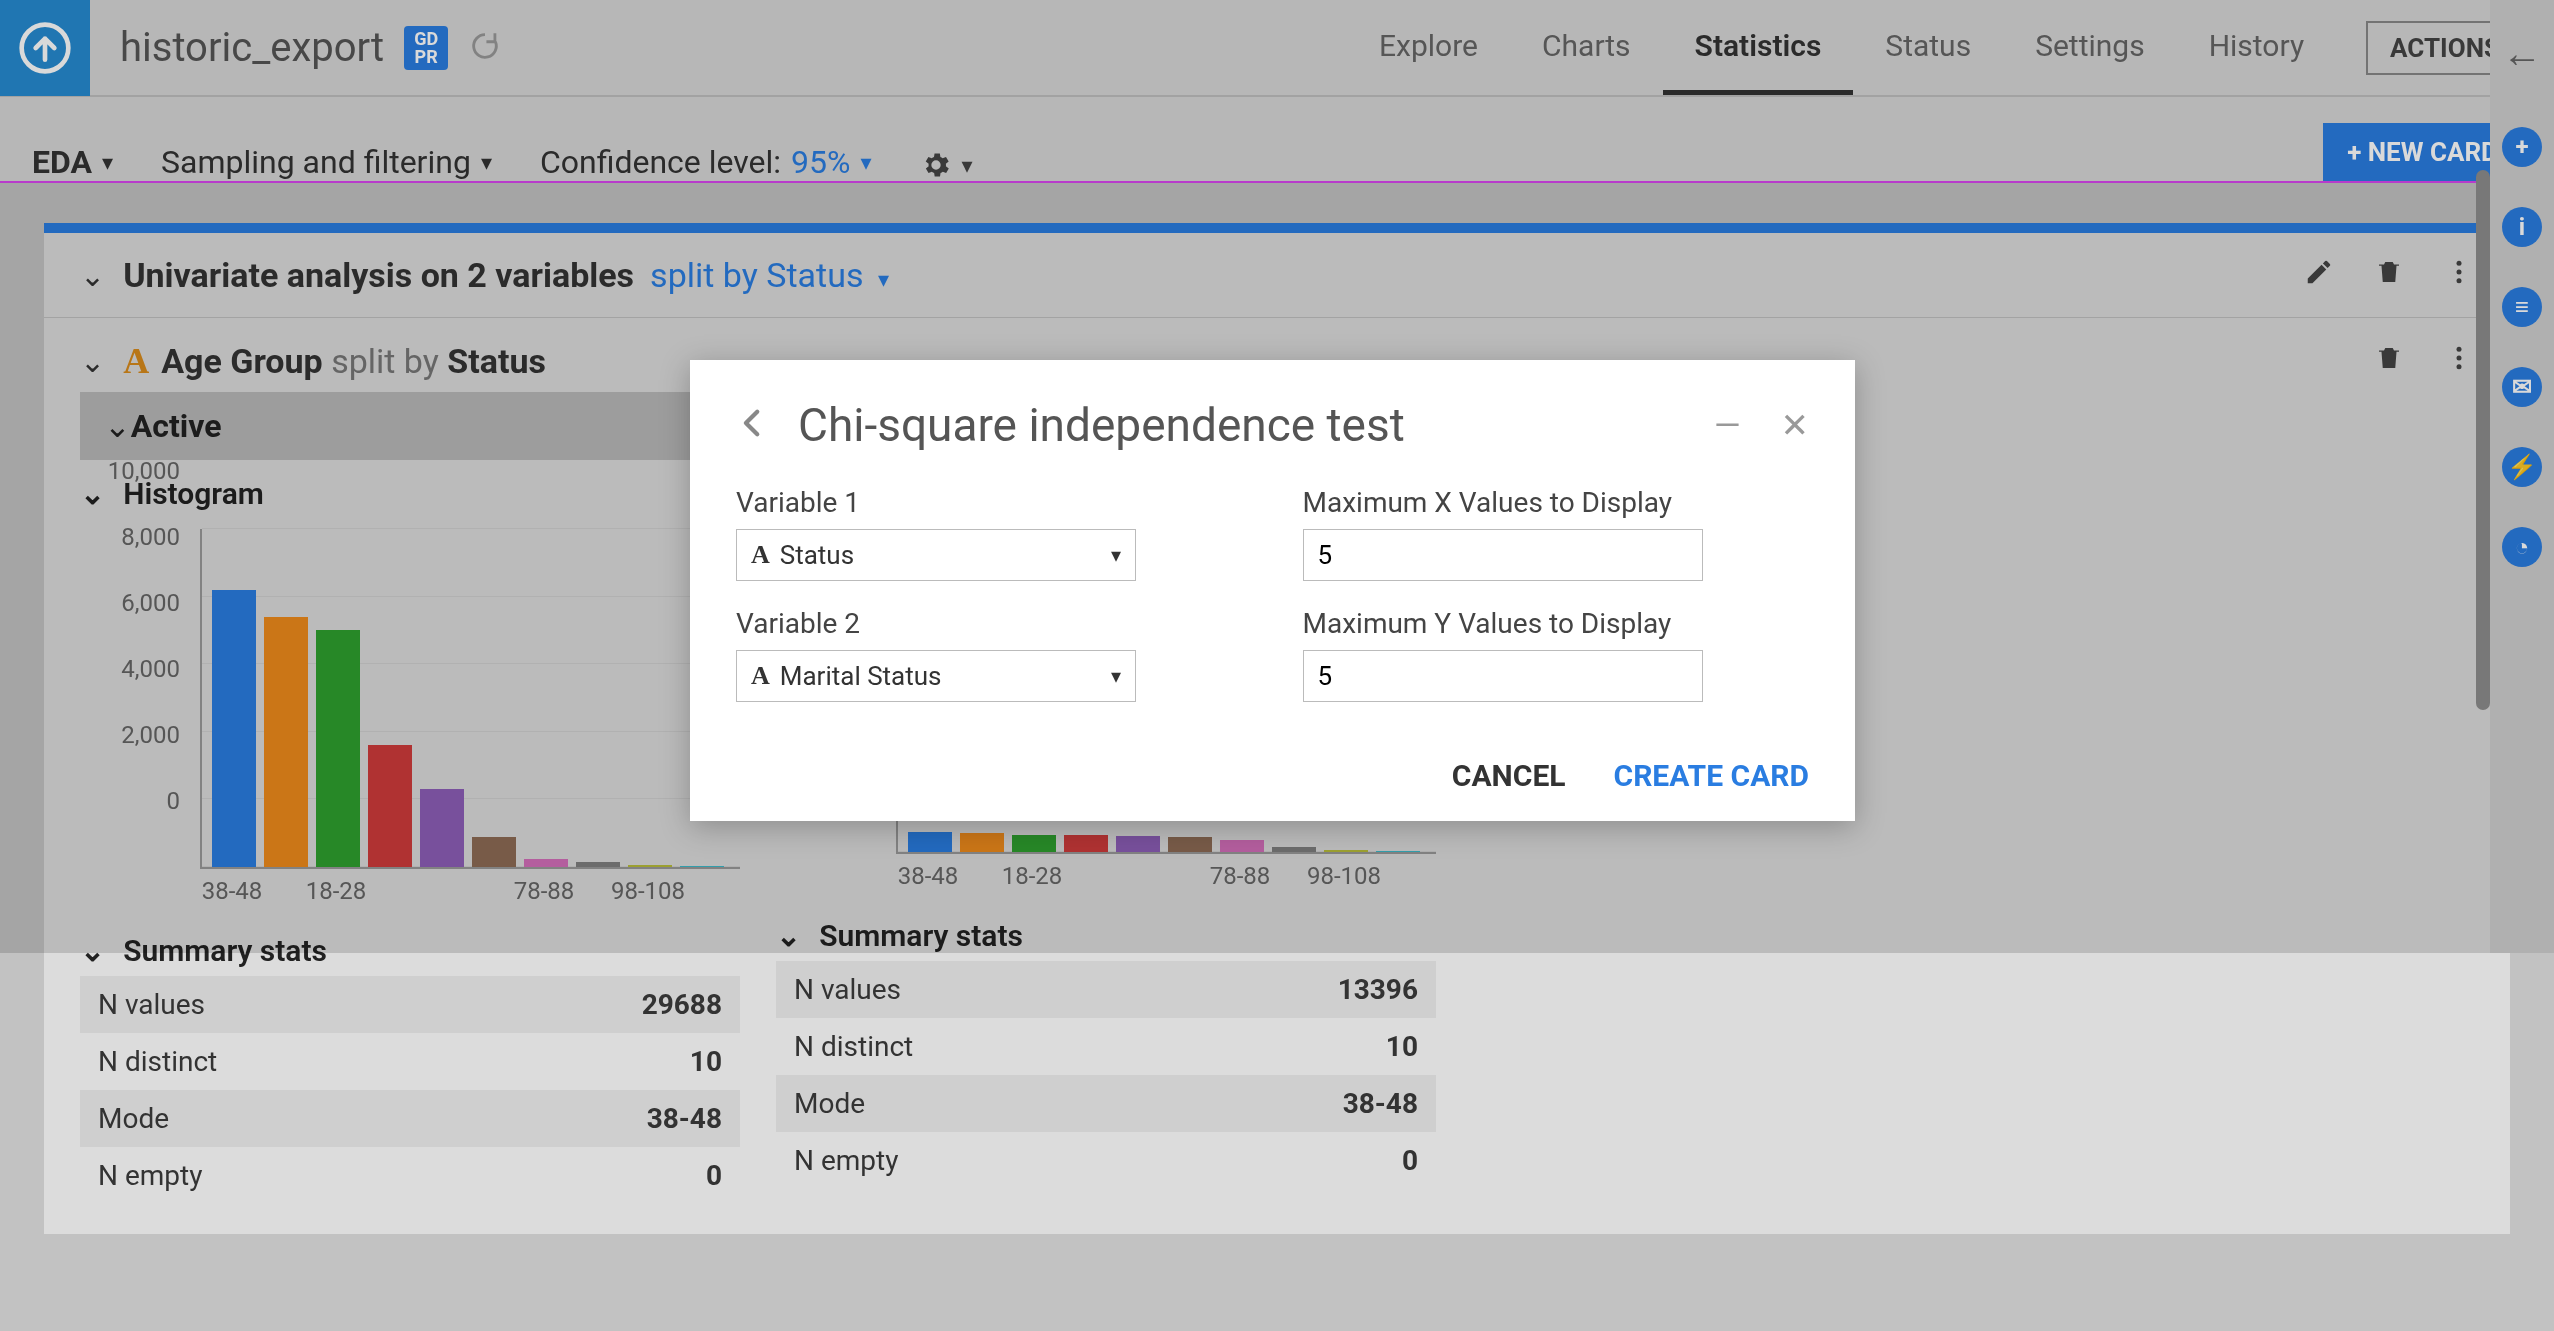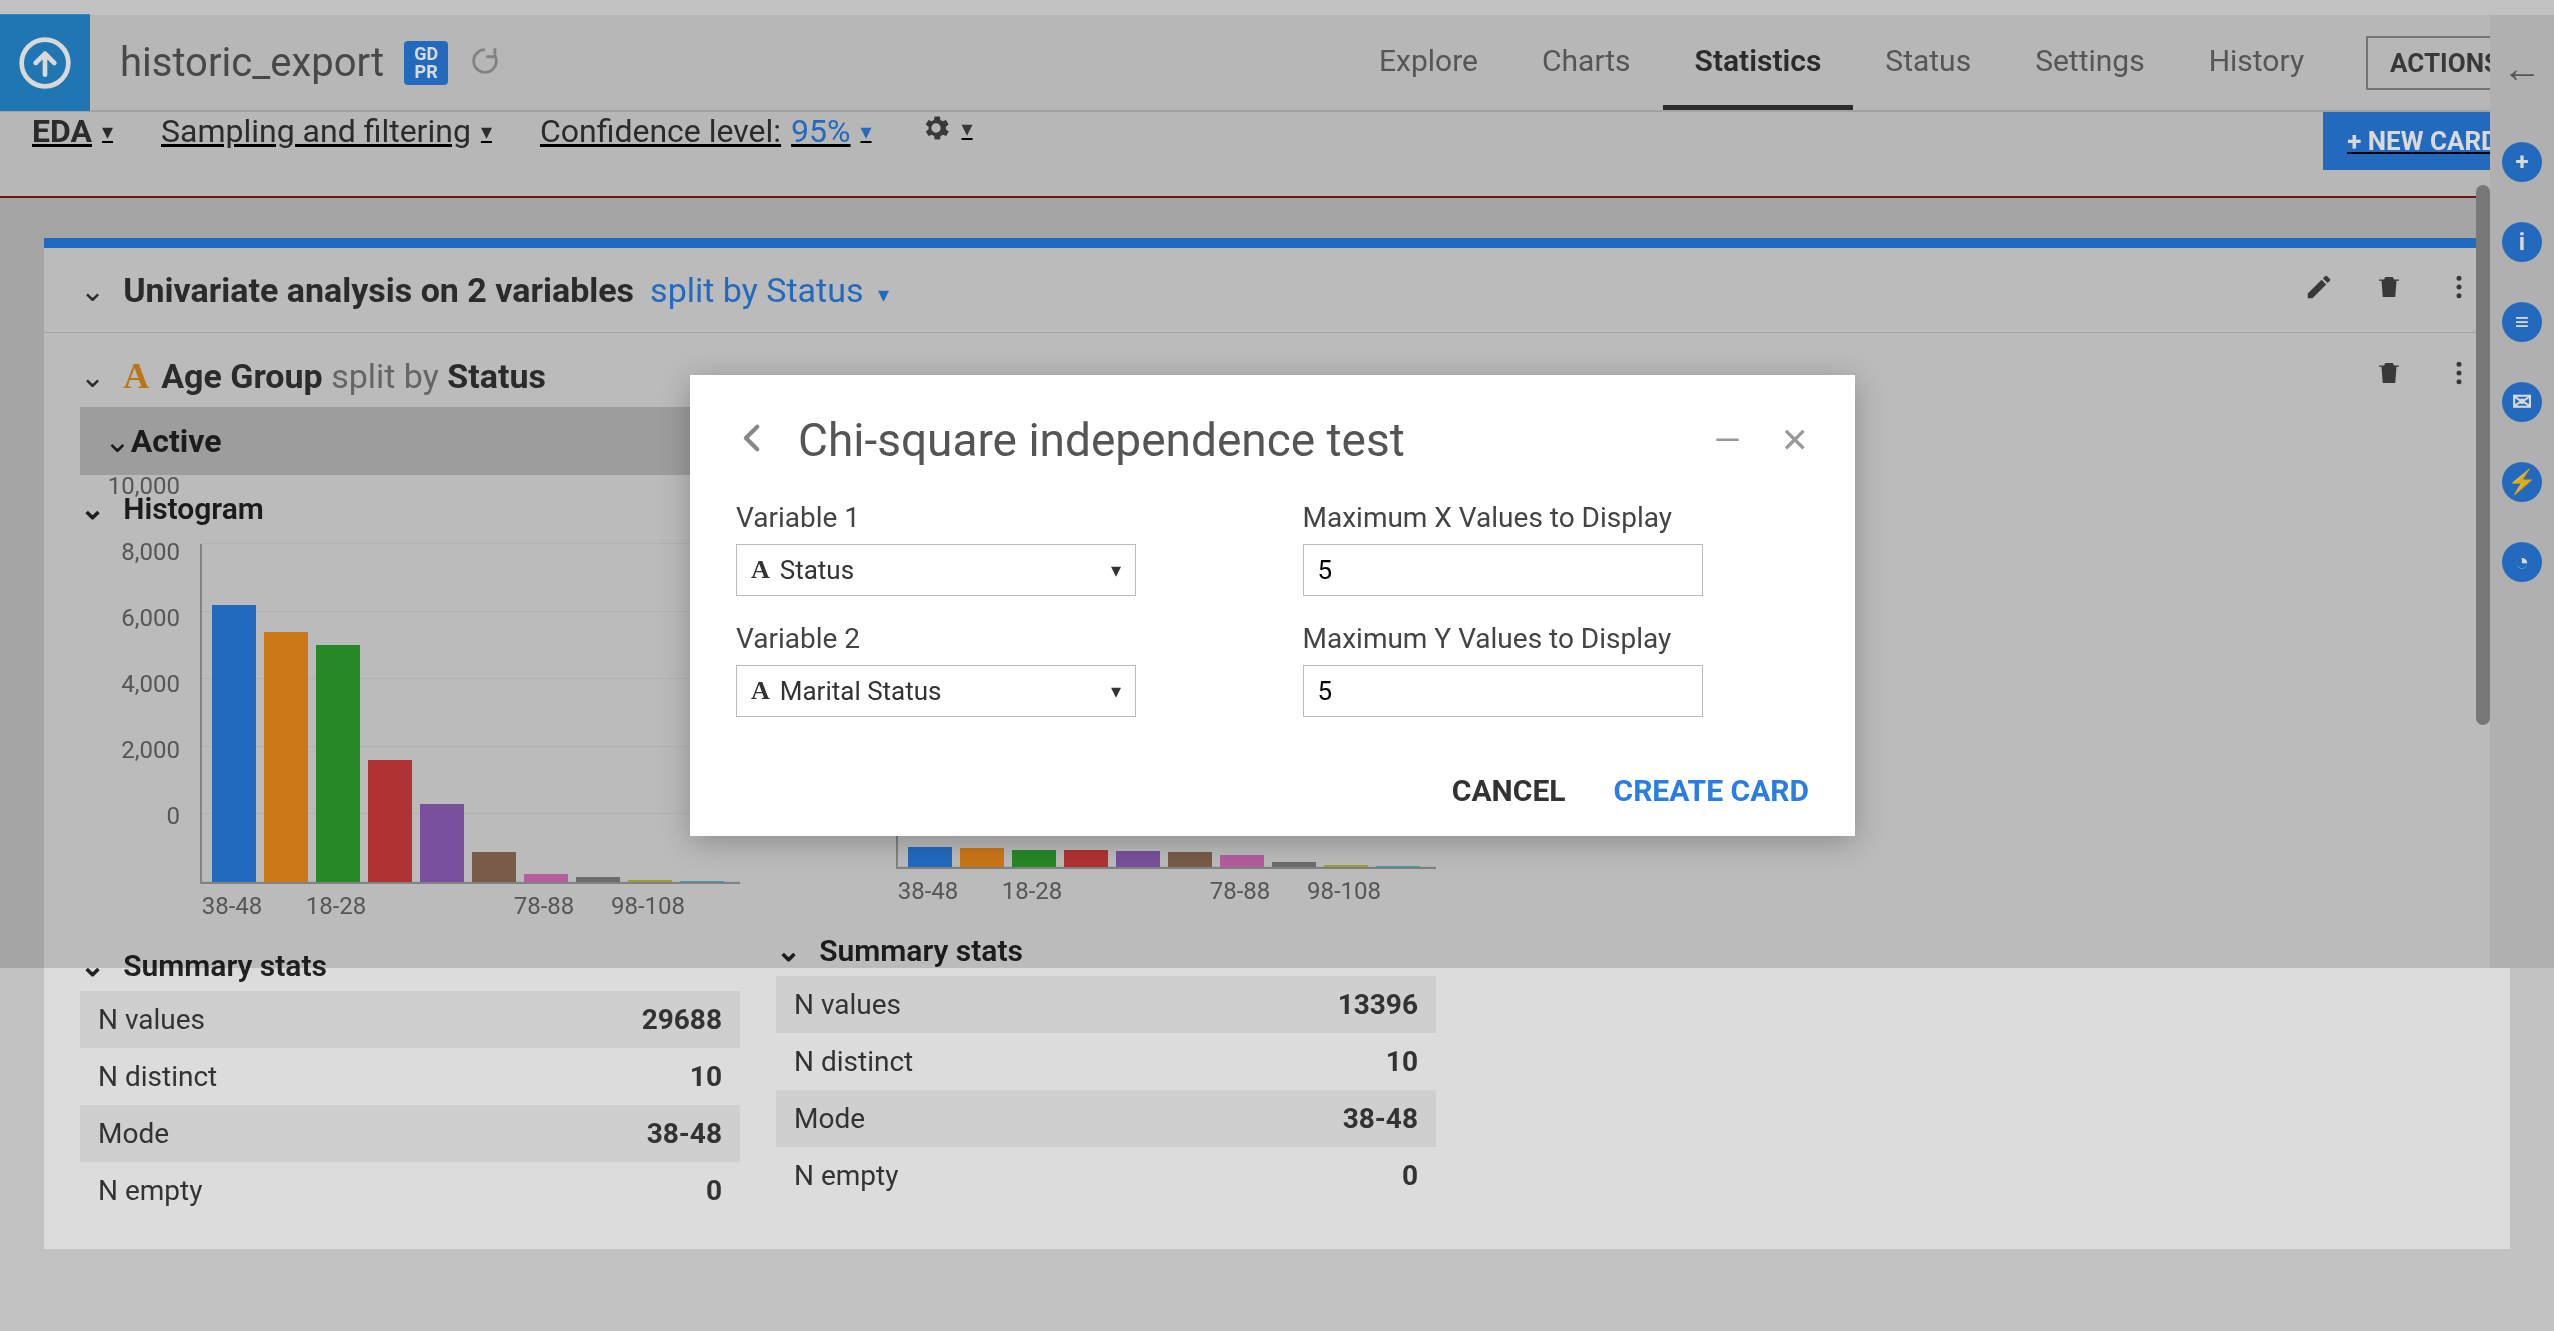"historic_export" .app { margin-top: 15px -> none }
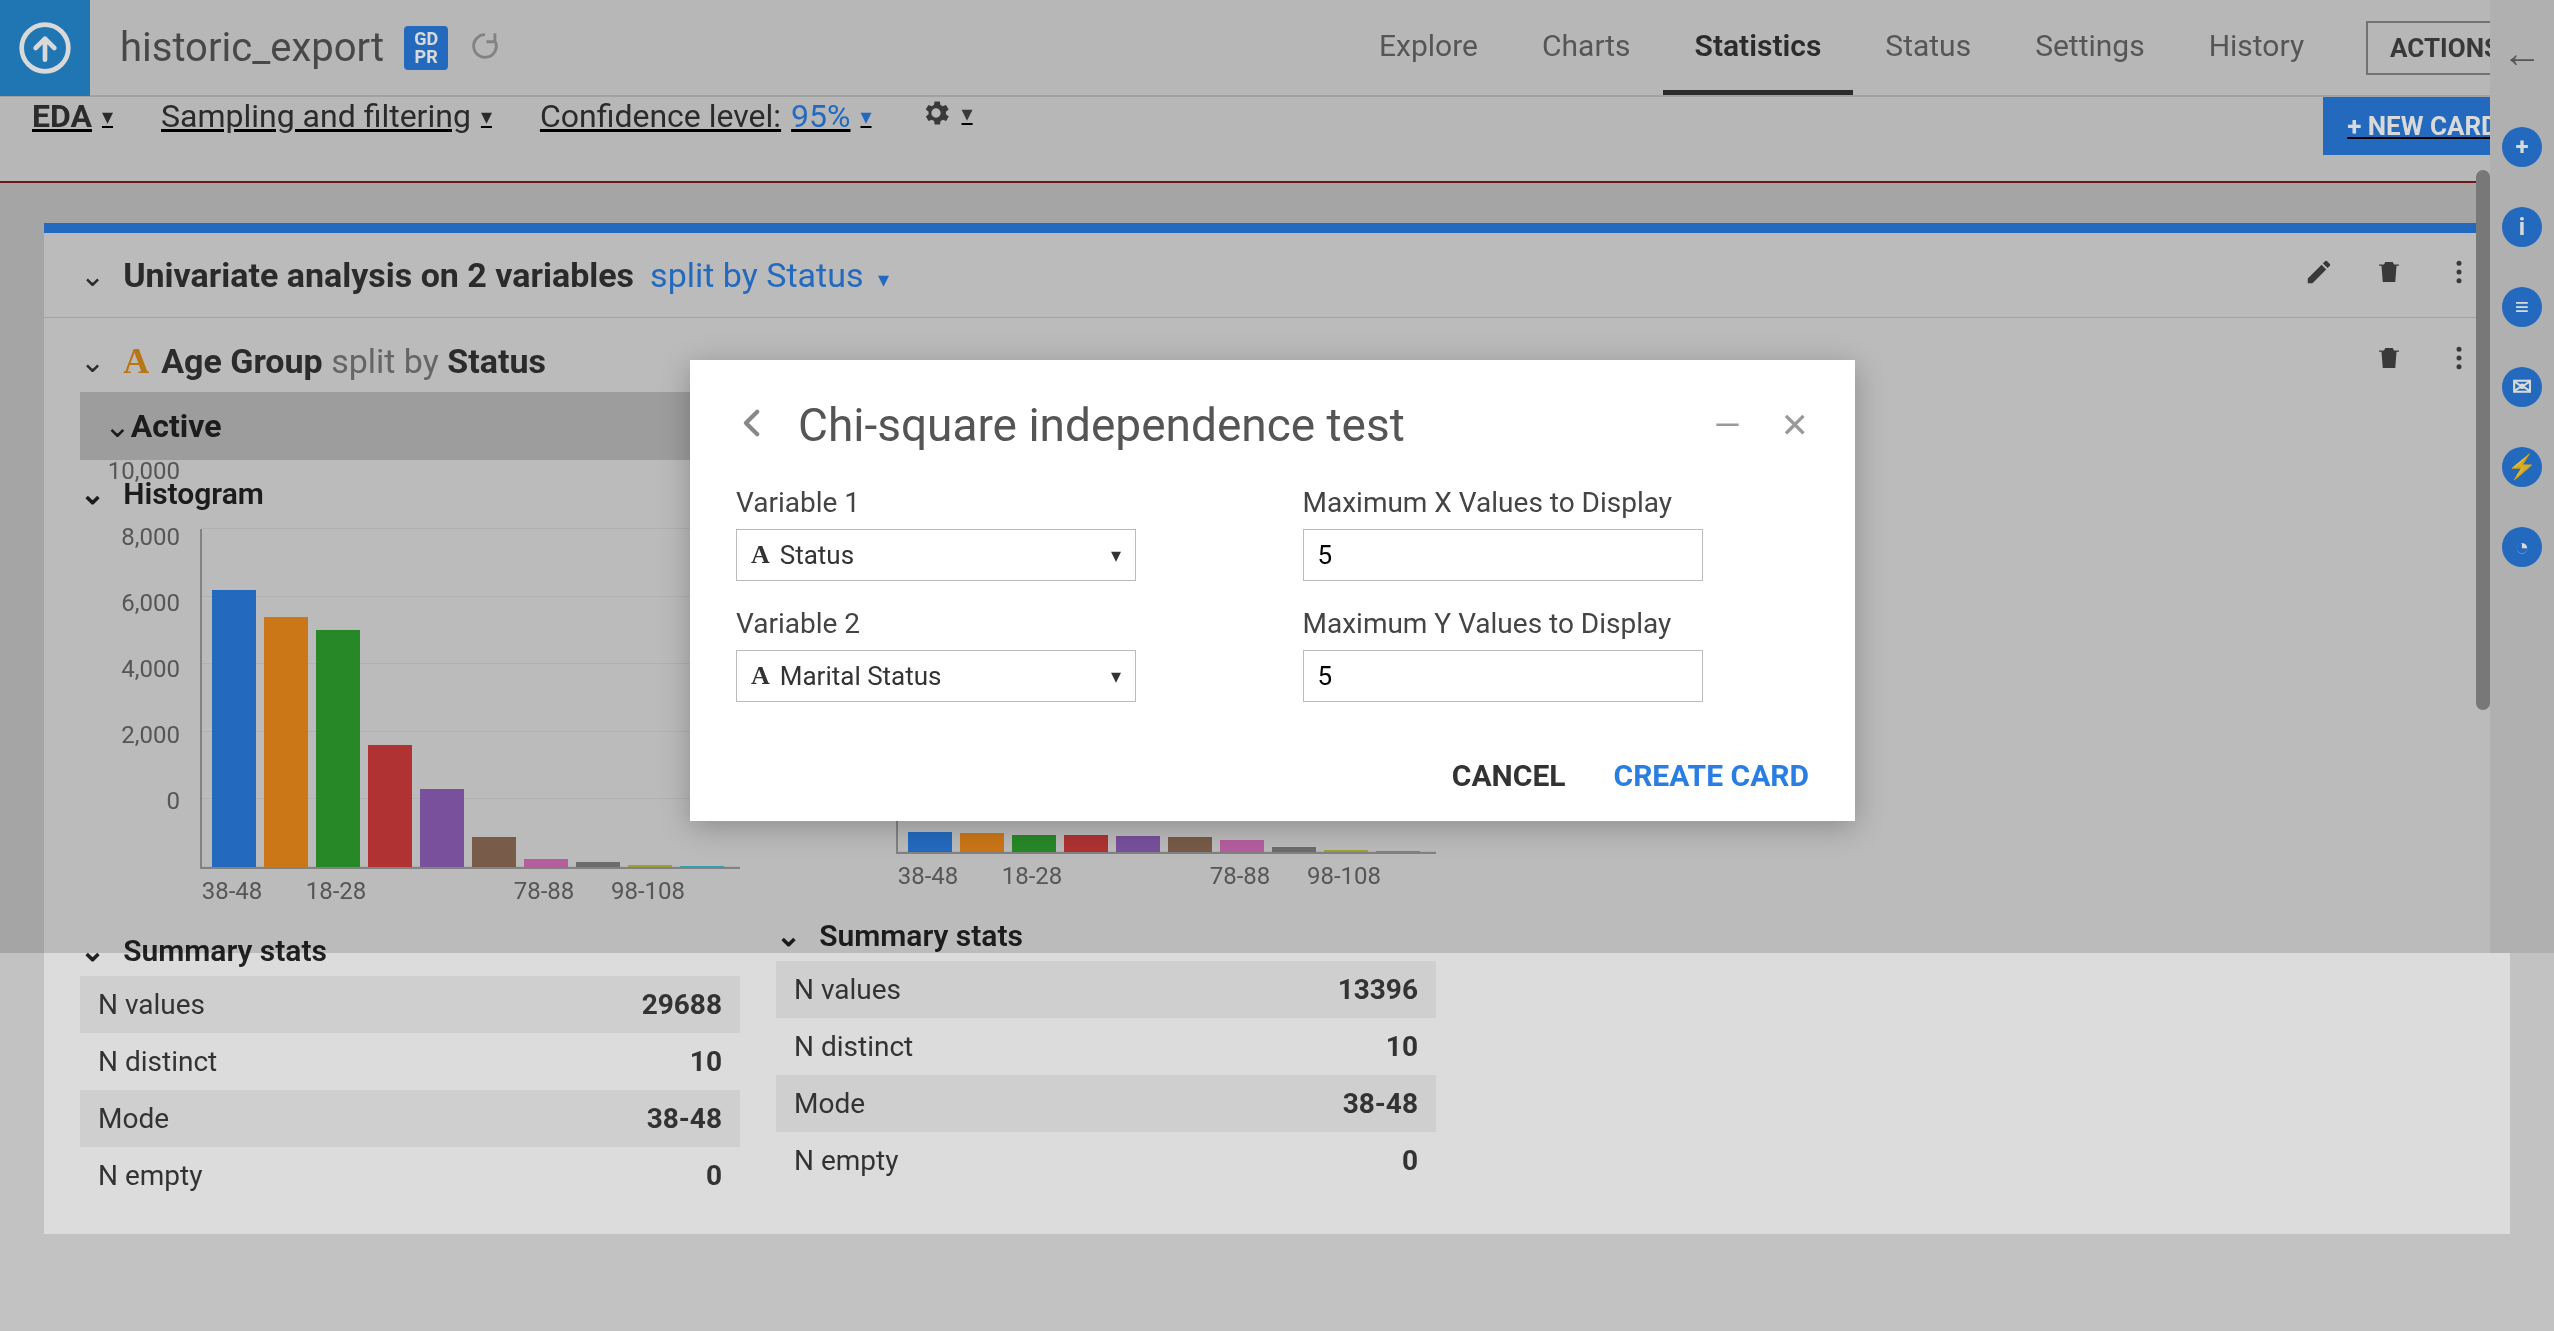"EDA" .subbar { align-items: flex-start -> flex-end; border-bottom: 2px solid #7f1d1d -> 2px solid #d946ef; text-decoration: underline -> none }
